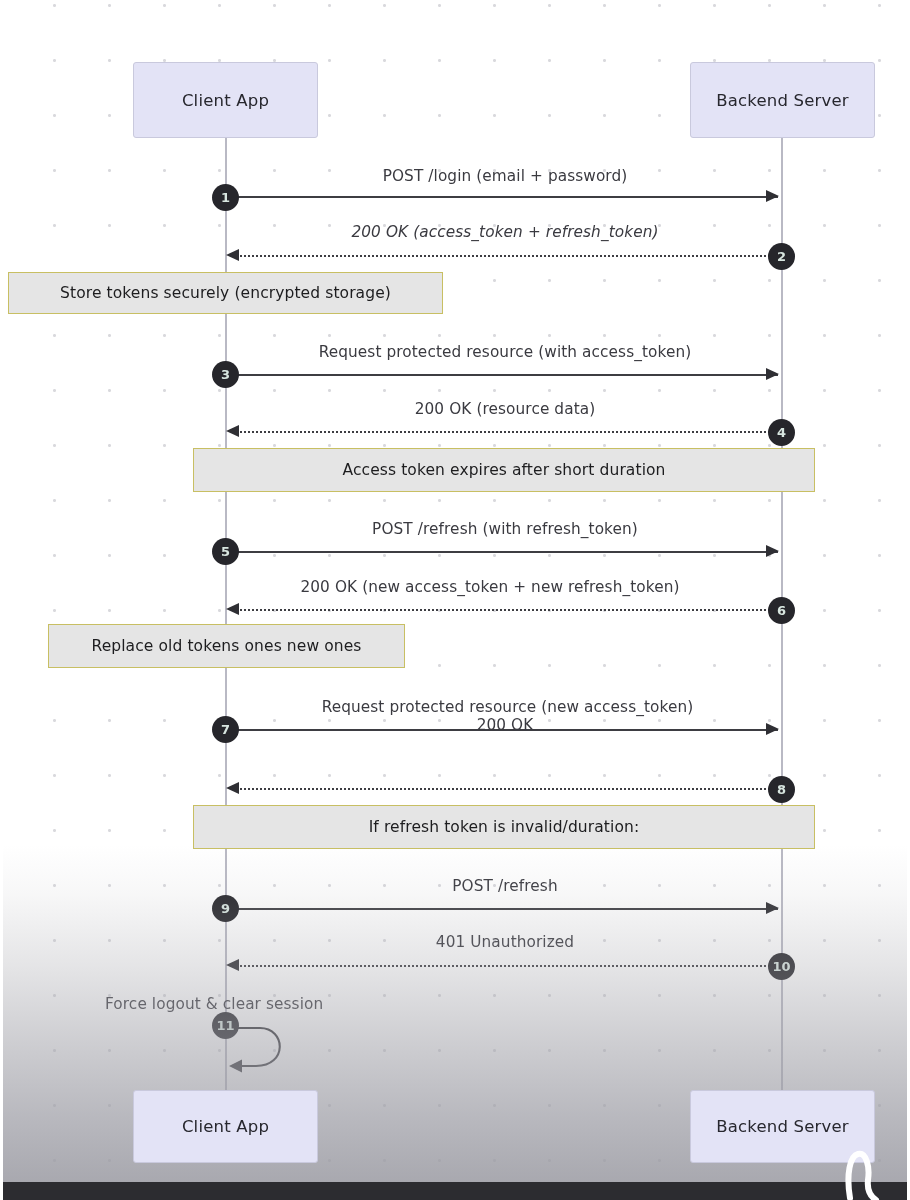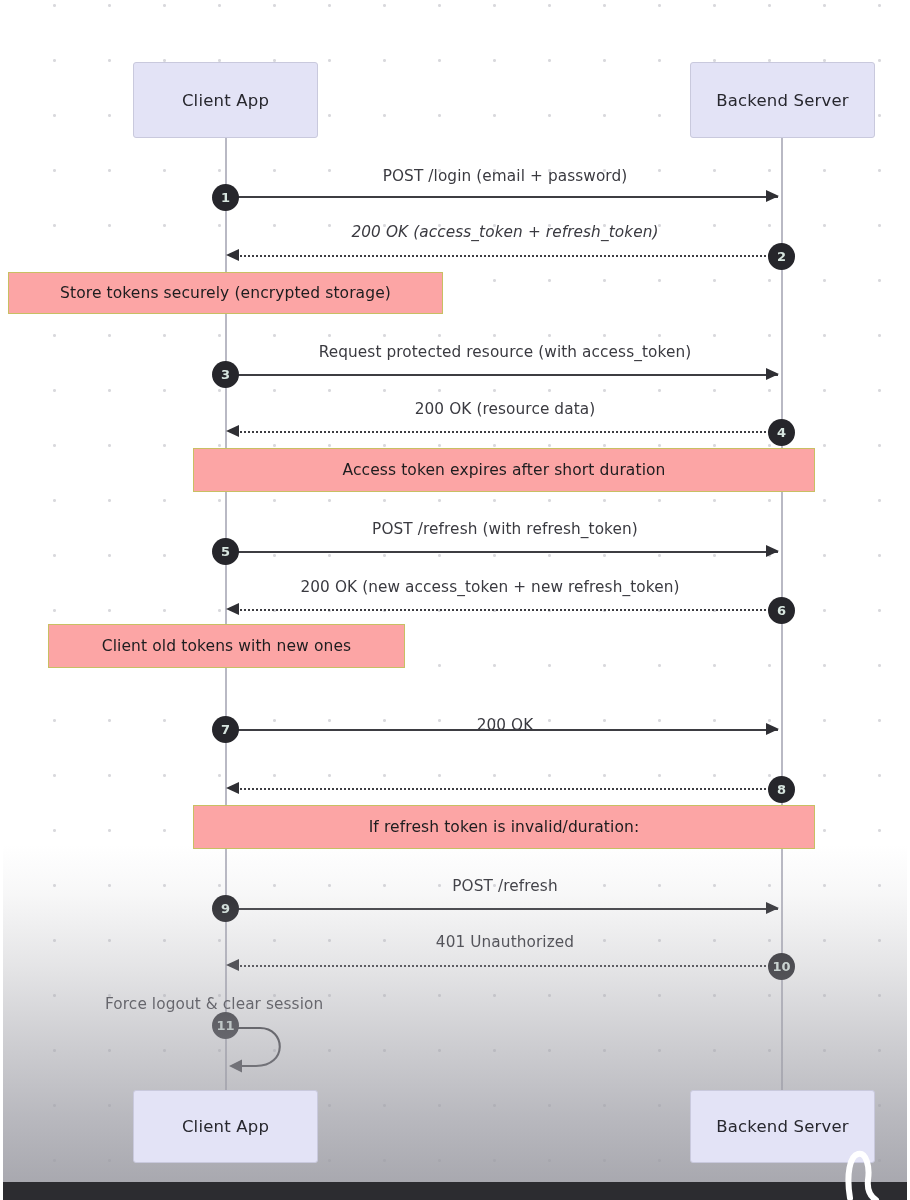"Store tokens securely (encrypted" .note { background: #fca5a5 -> #e5e5e5 }
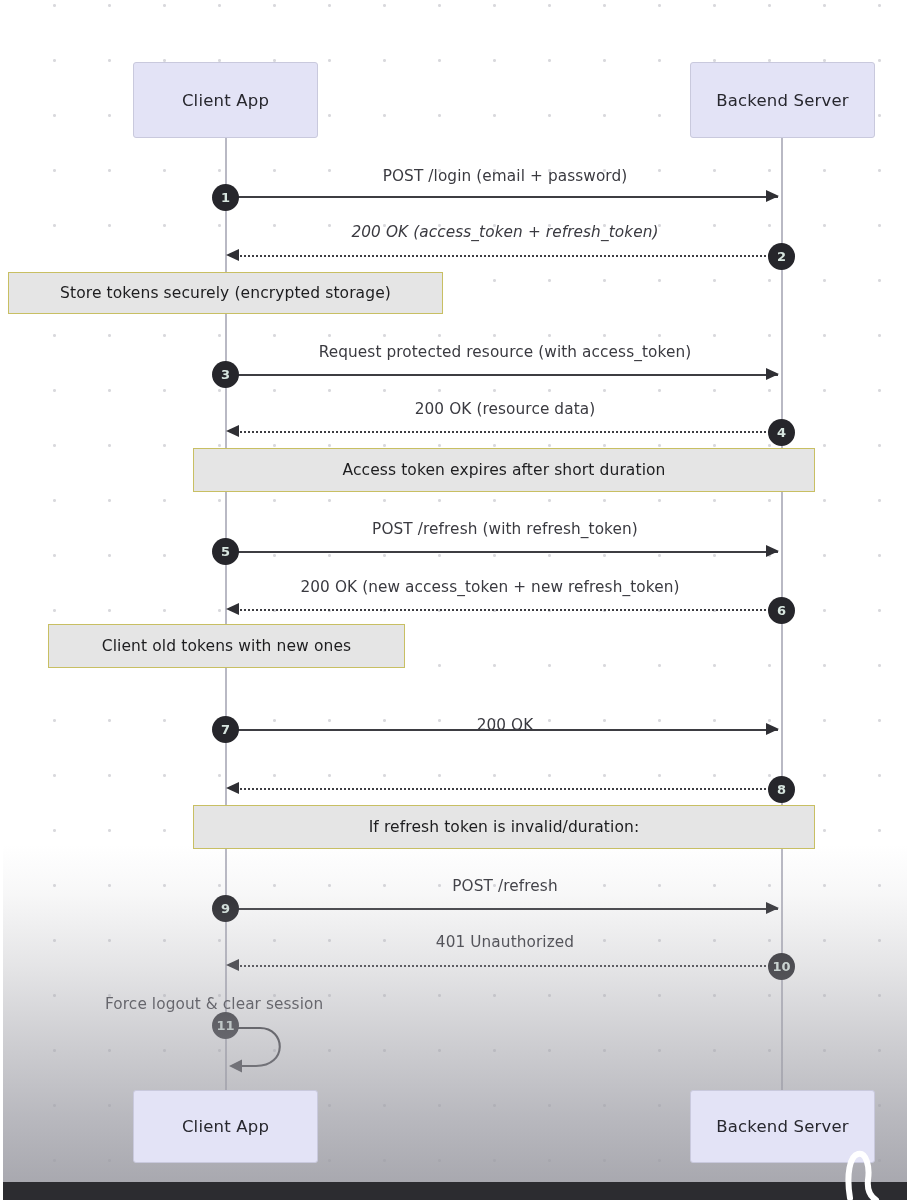"Client old tokens with new" span { text: Client old tokens with -> Replace old tokens ones }
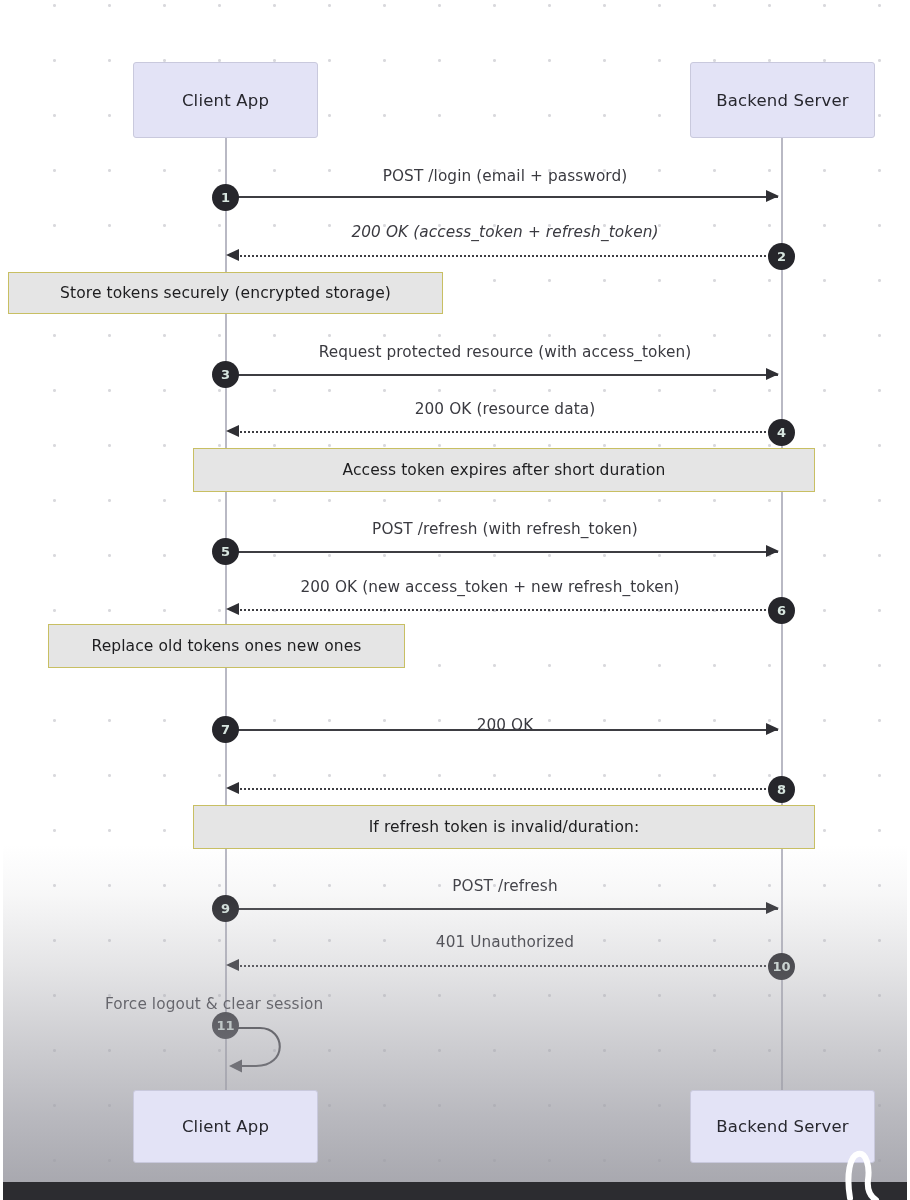"Request protected resource (new" div.msglabel { html: none -> <div>Request protected resource (new access_token)</div> }
